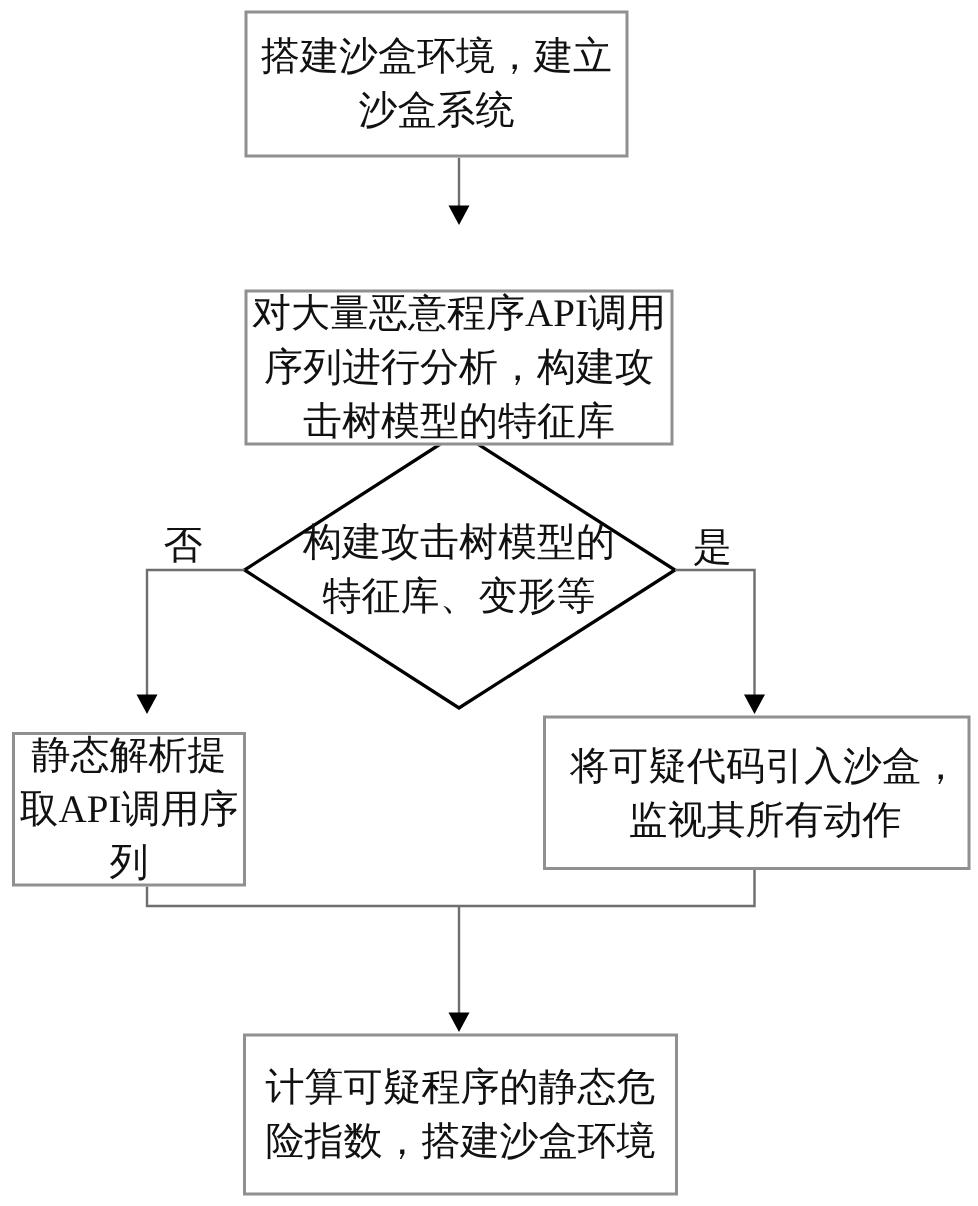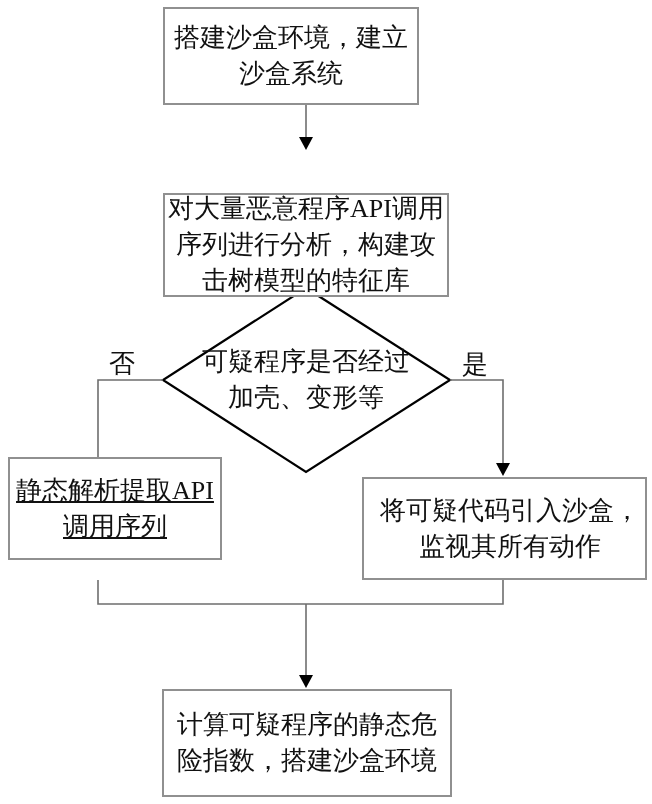"可疑程序是否经过加壳、变形等" span { text: 可疑程序是否经过加壳 -> 构建攻击树模型的特征库 }
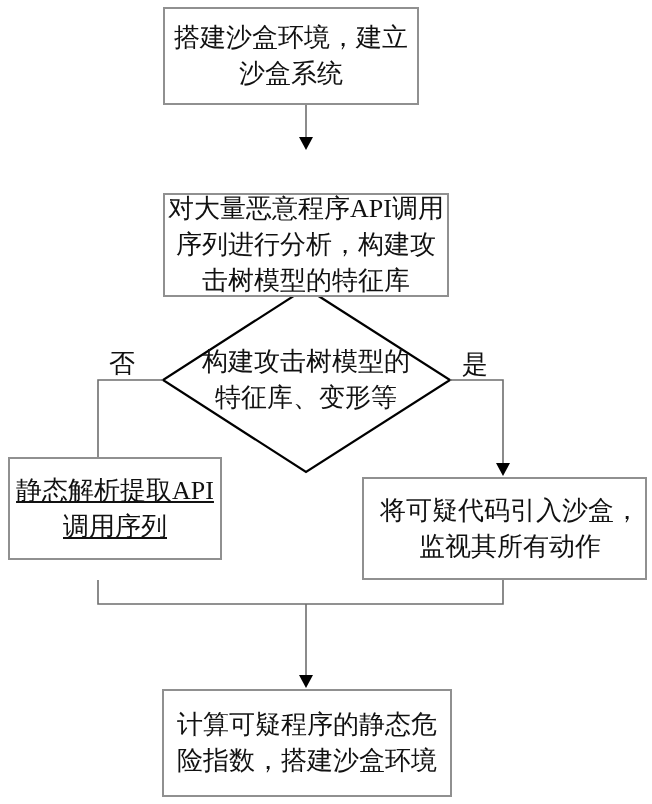"静态解析提取API调用序列" .node-static { text-decoration: underline -> none; top: 457px -> 488px; width: 214px -> 156px }
